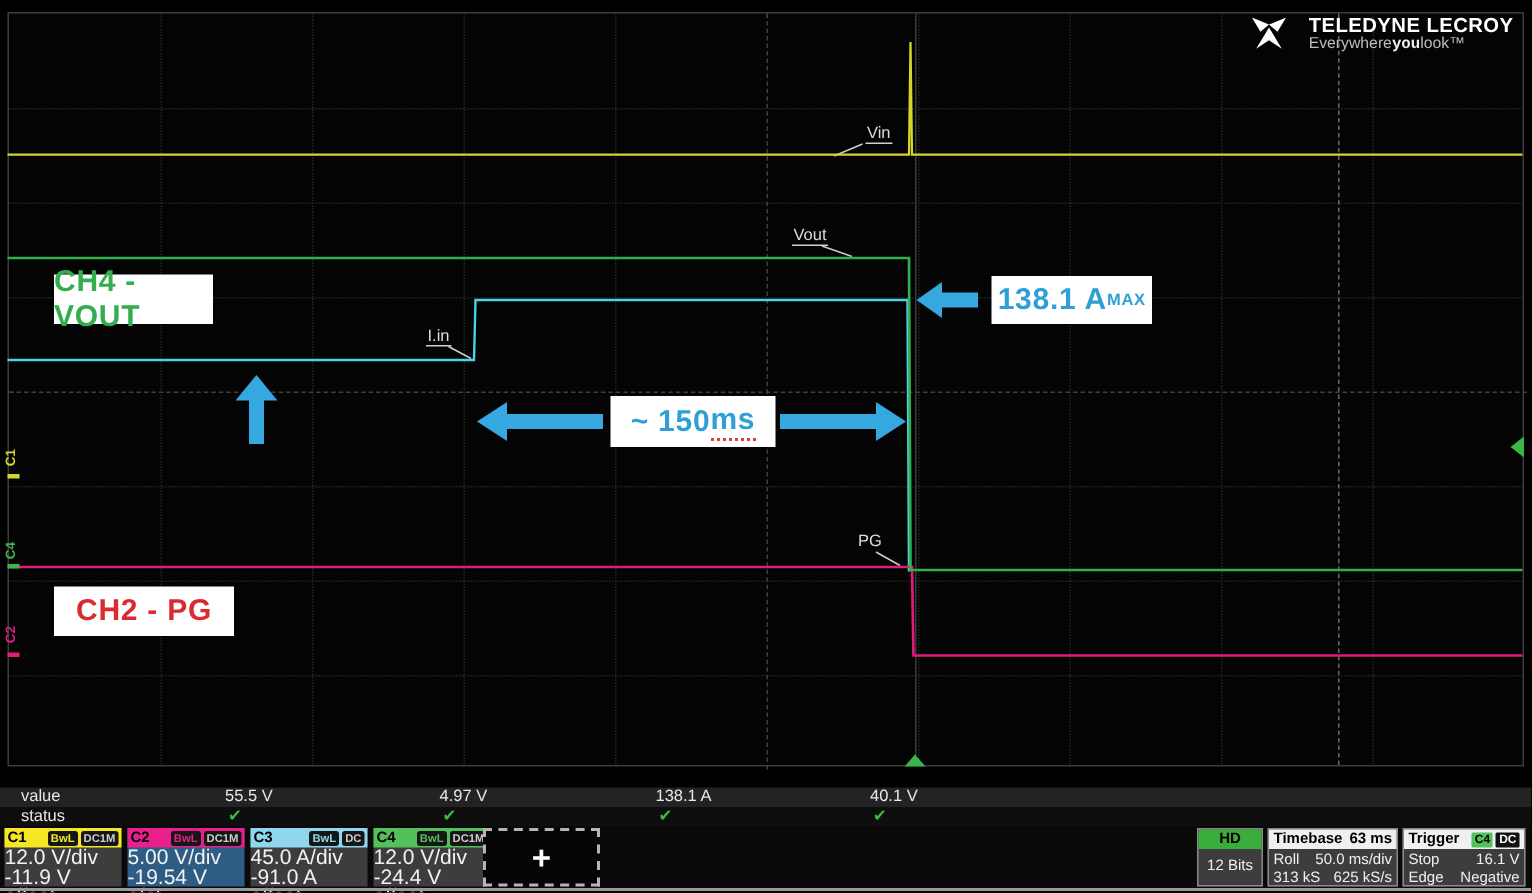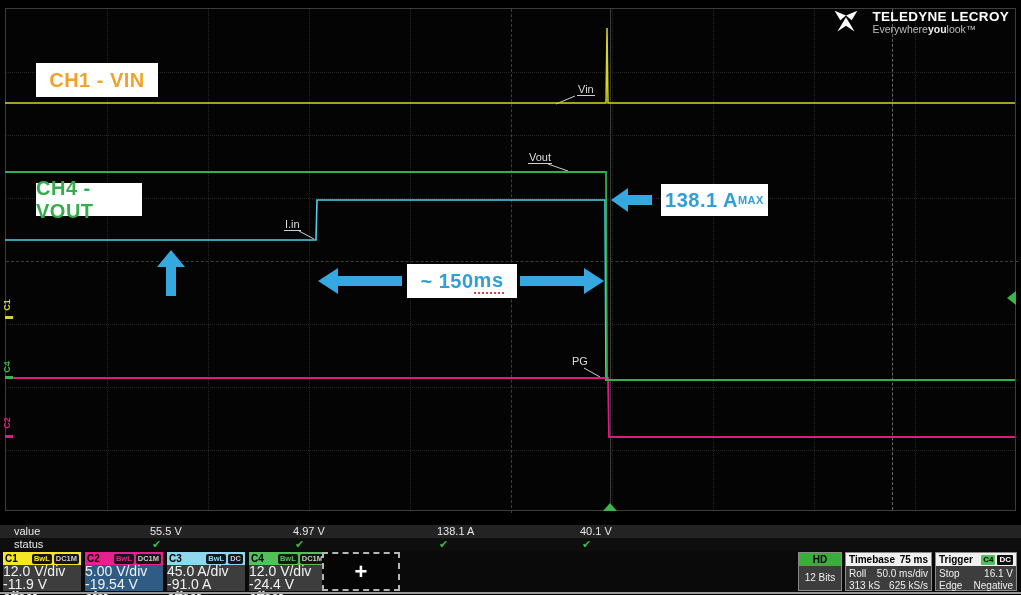"you" .logo-tag b { font-family: none -> Liberation Mono, monospace }
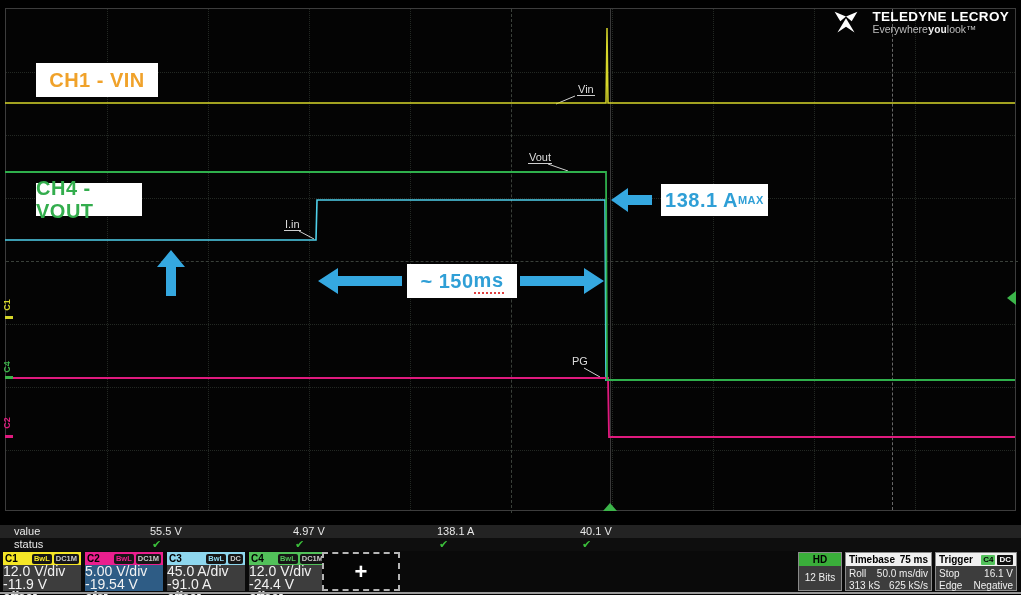"CH1 - VIN" div.anno { html: <div>CH1 - VIN</div> -> none }
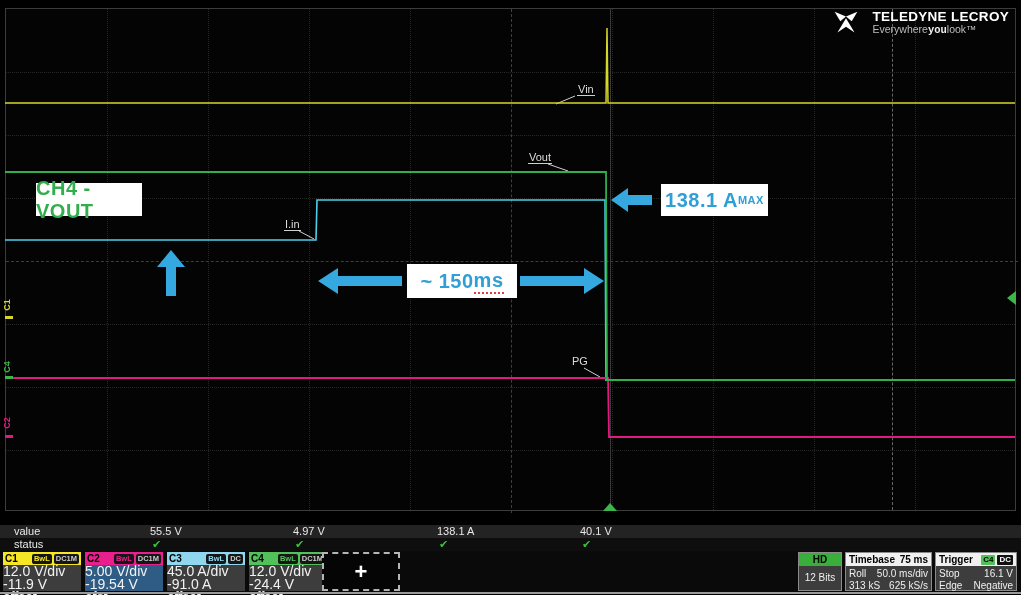"CH2 - PG" div.anno { html: none -> <div>CH2 - PG</div> }
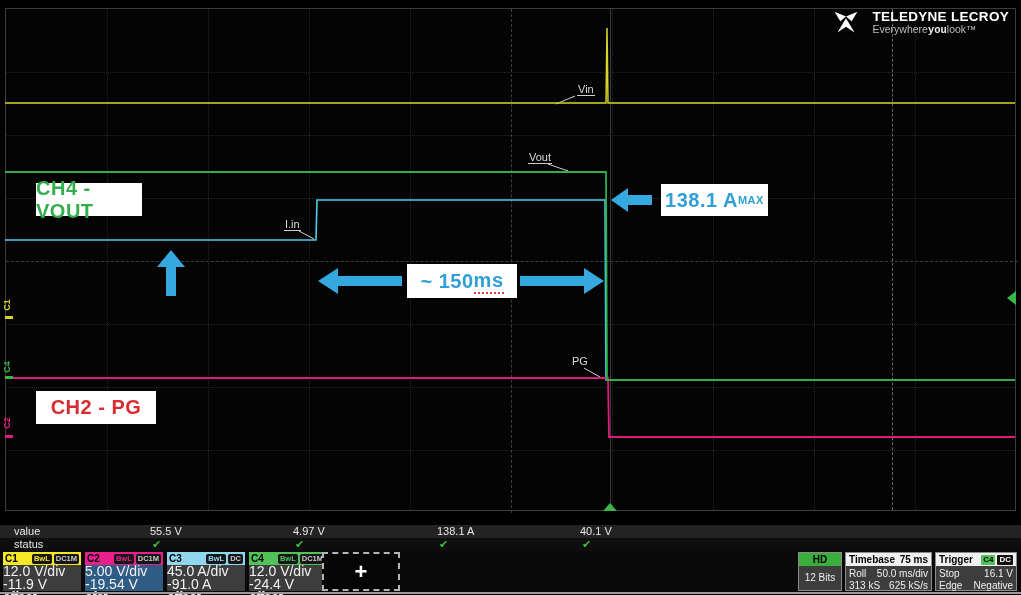"75 ms" span.rt { text: 75 -> 63 }
